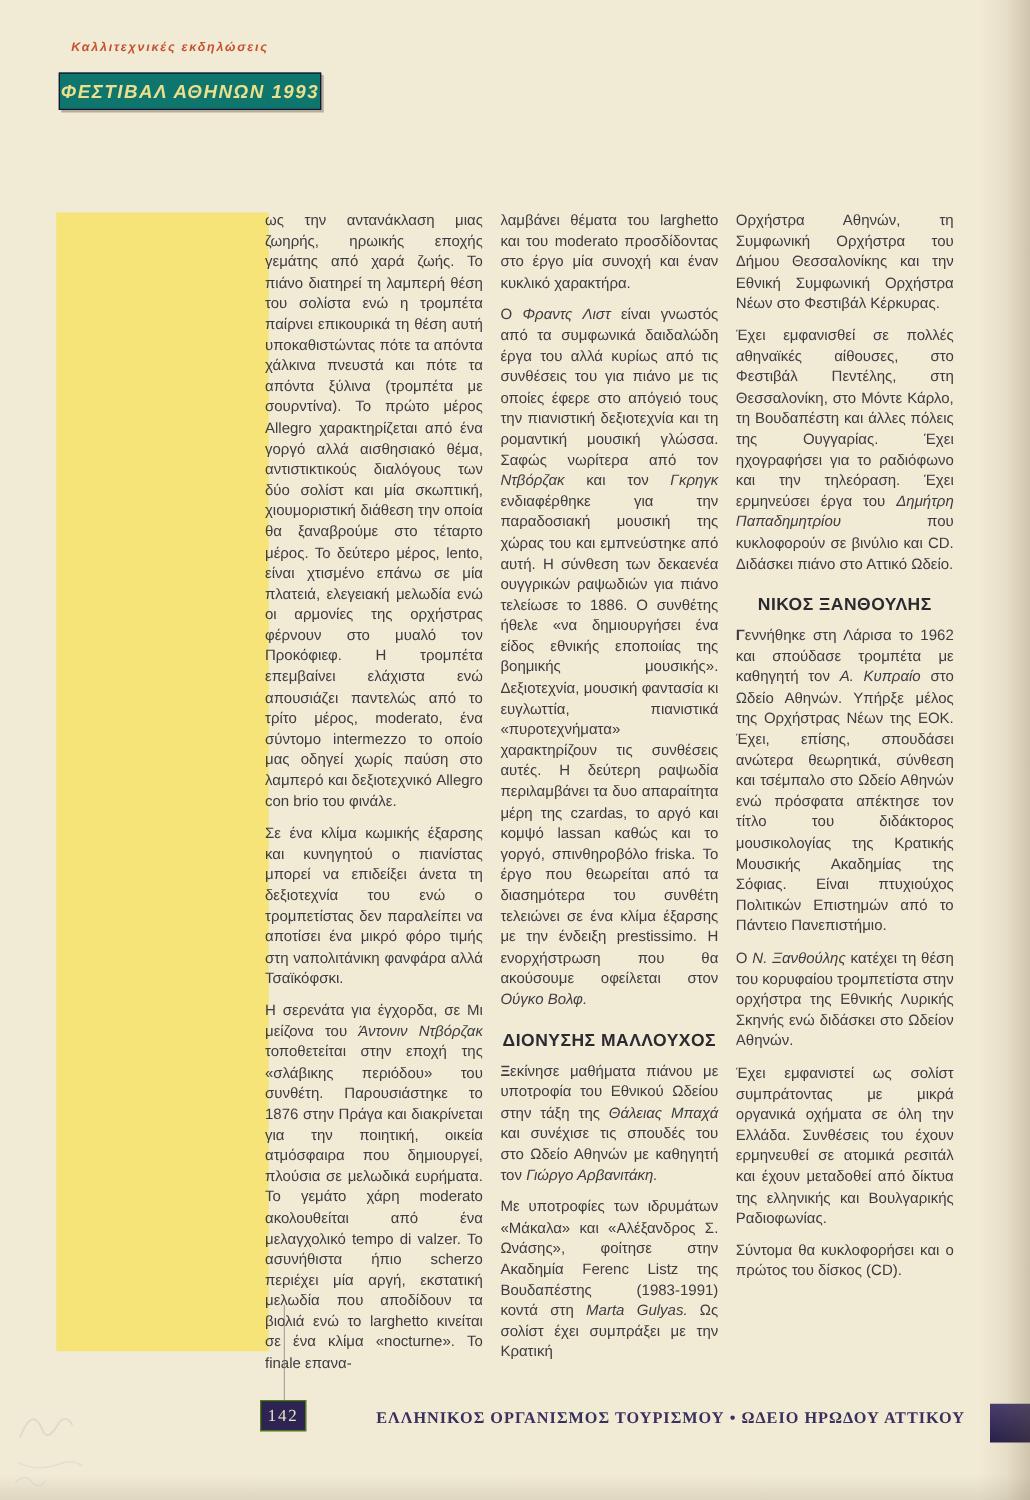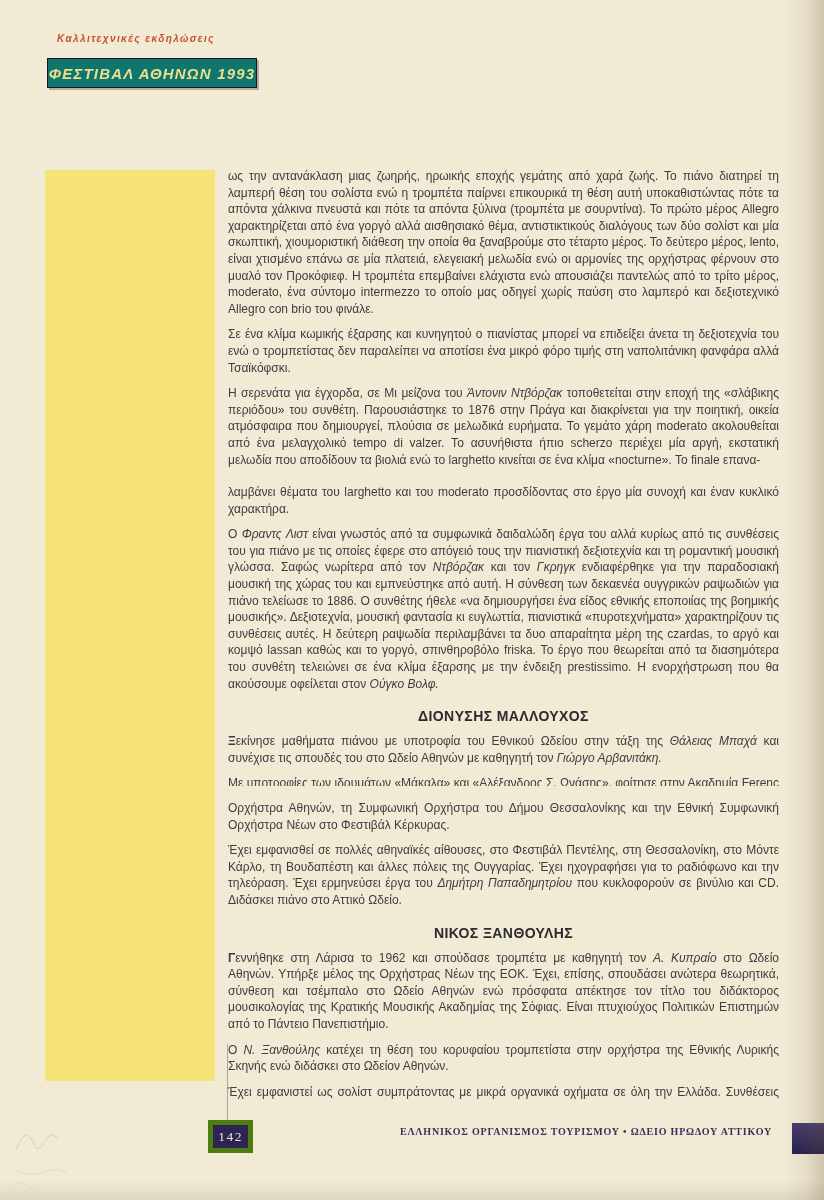"ως την αντανάκλαση μιας ζωηρής," .columns { flex-direction: column -> none; left: 228px -> 212px }
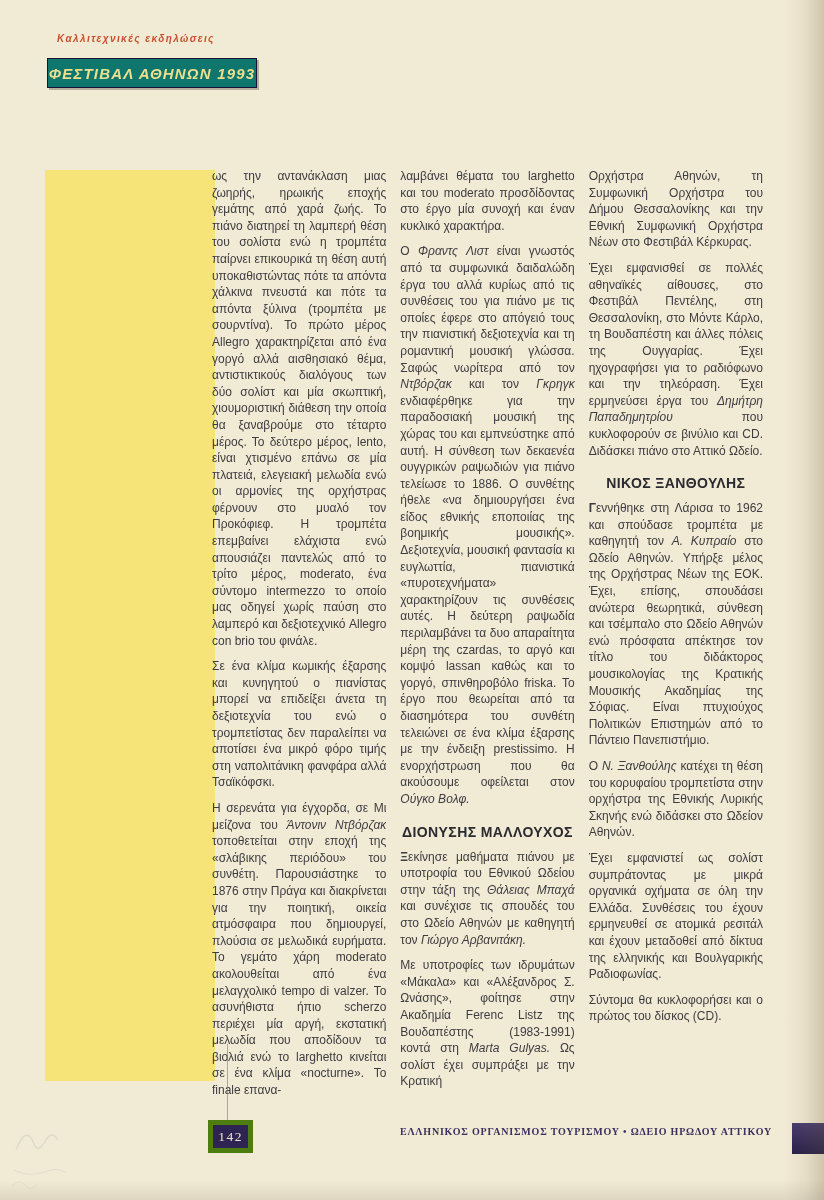"142" .page-num { border: 5px solid #4d7c0f -> 1px solid #4d7c0f }
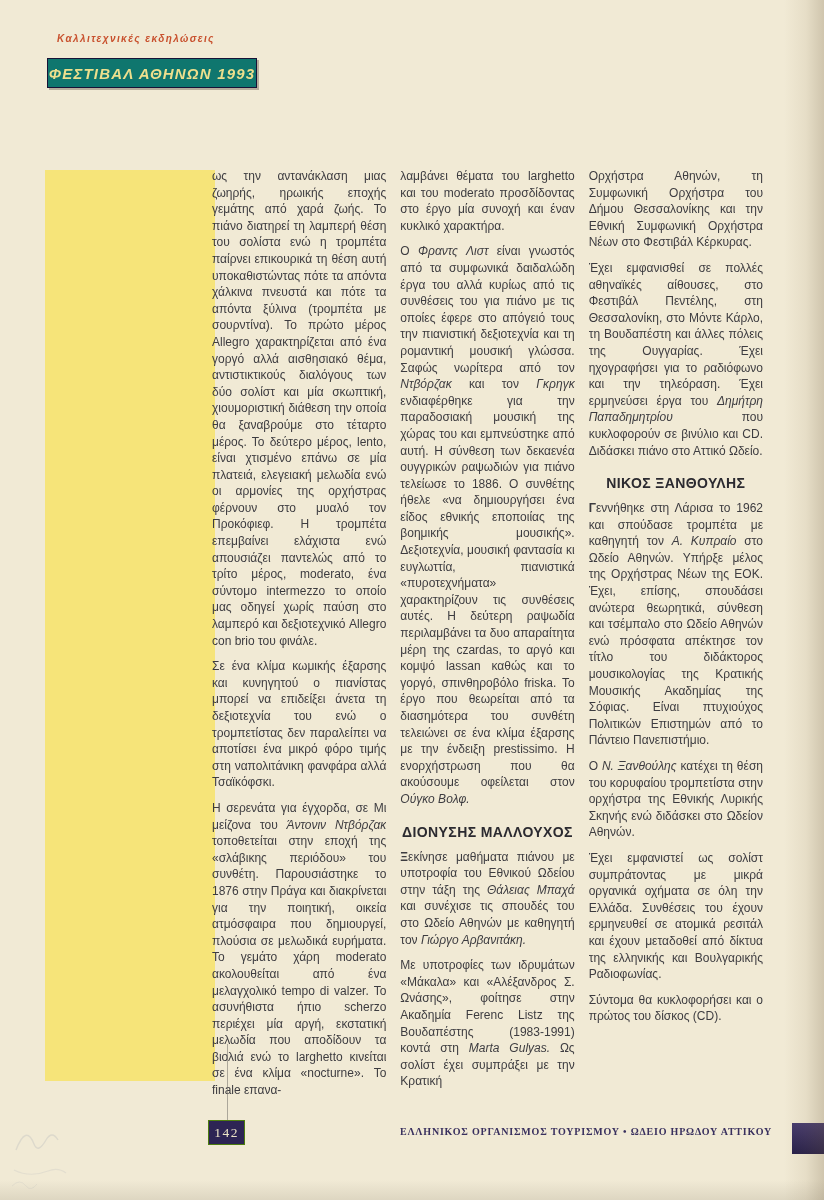"ΕΛΛΗΝΙΚΟΣ ΟΡΓΑΝΙΣΜΟΣ ΤΟΥΡΙΣΜΟΥ • ΩΔΕΙΟ" .footer-text { font-size: 10px -> 13px }
